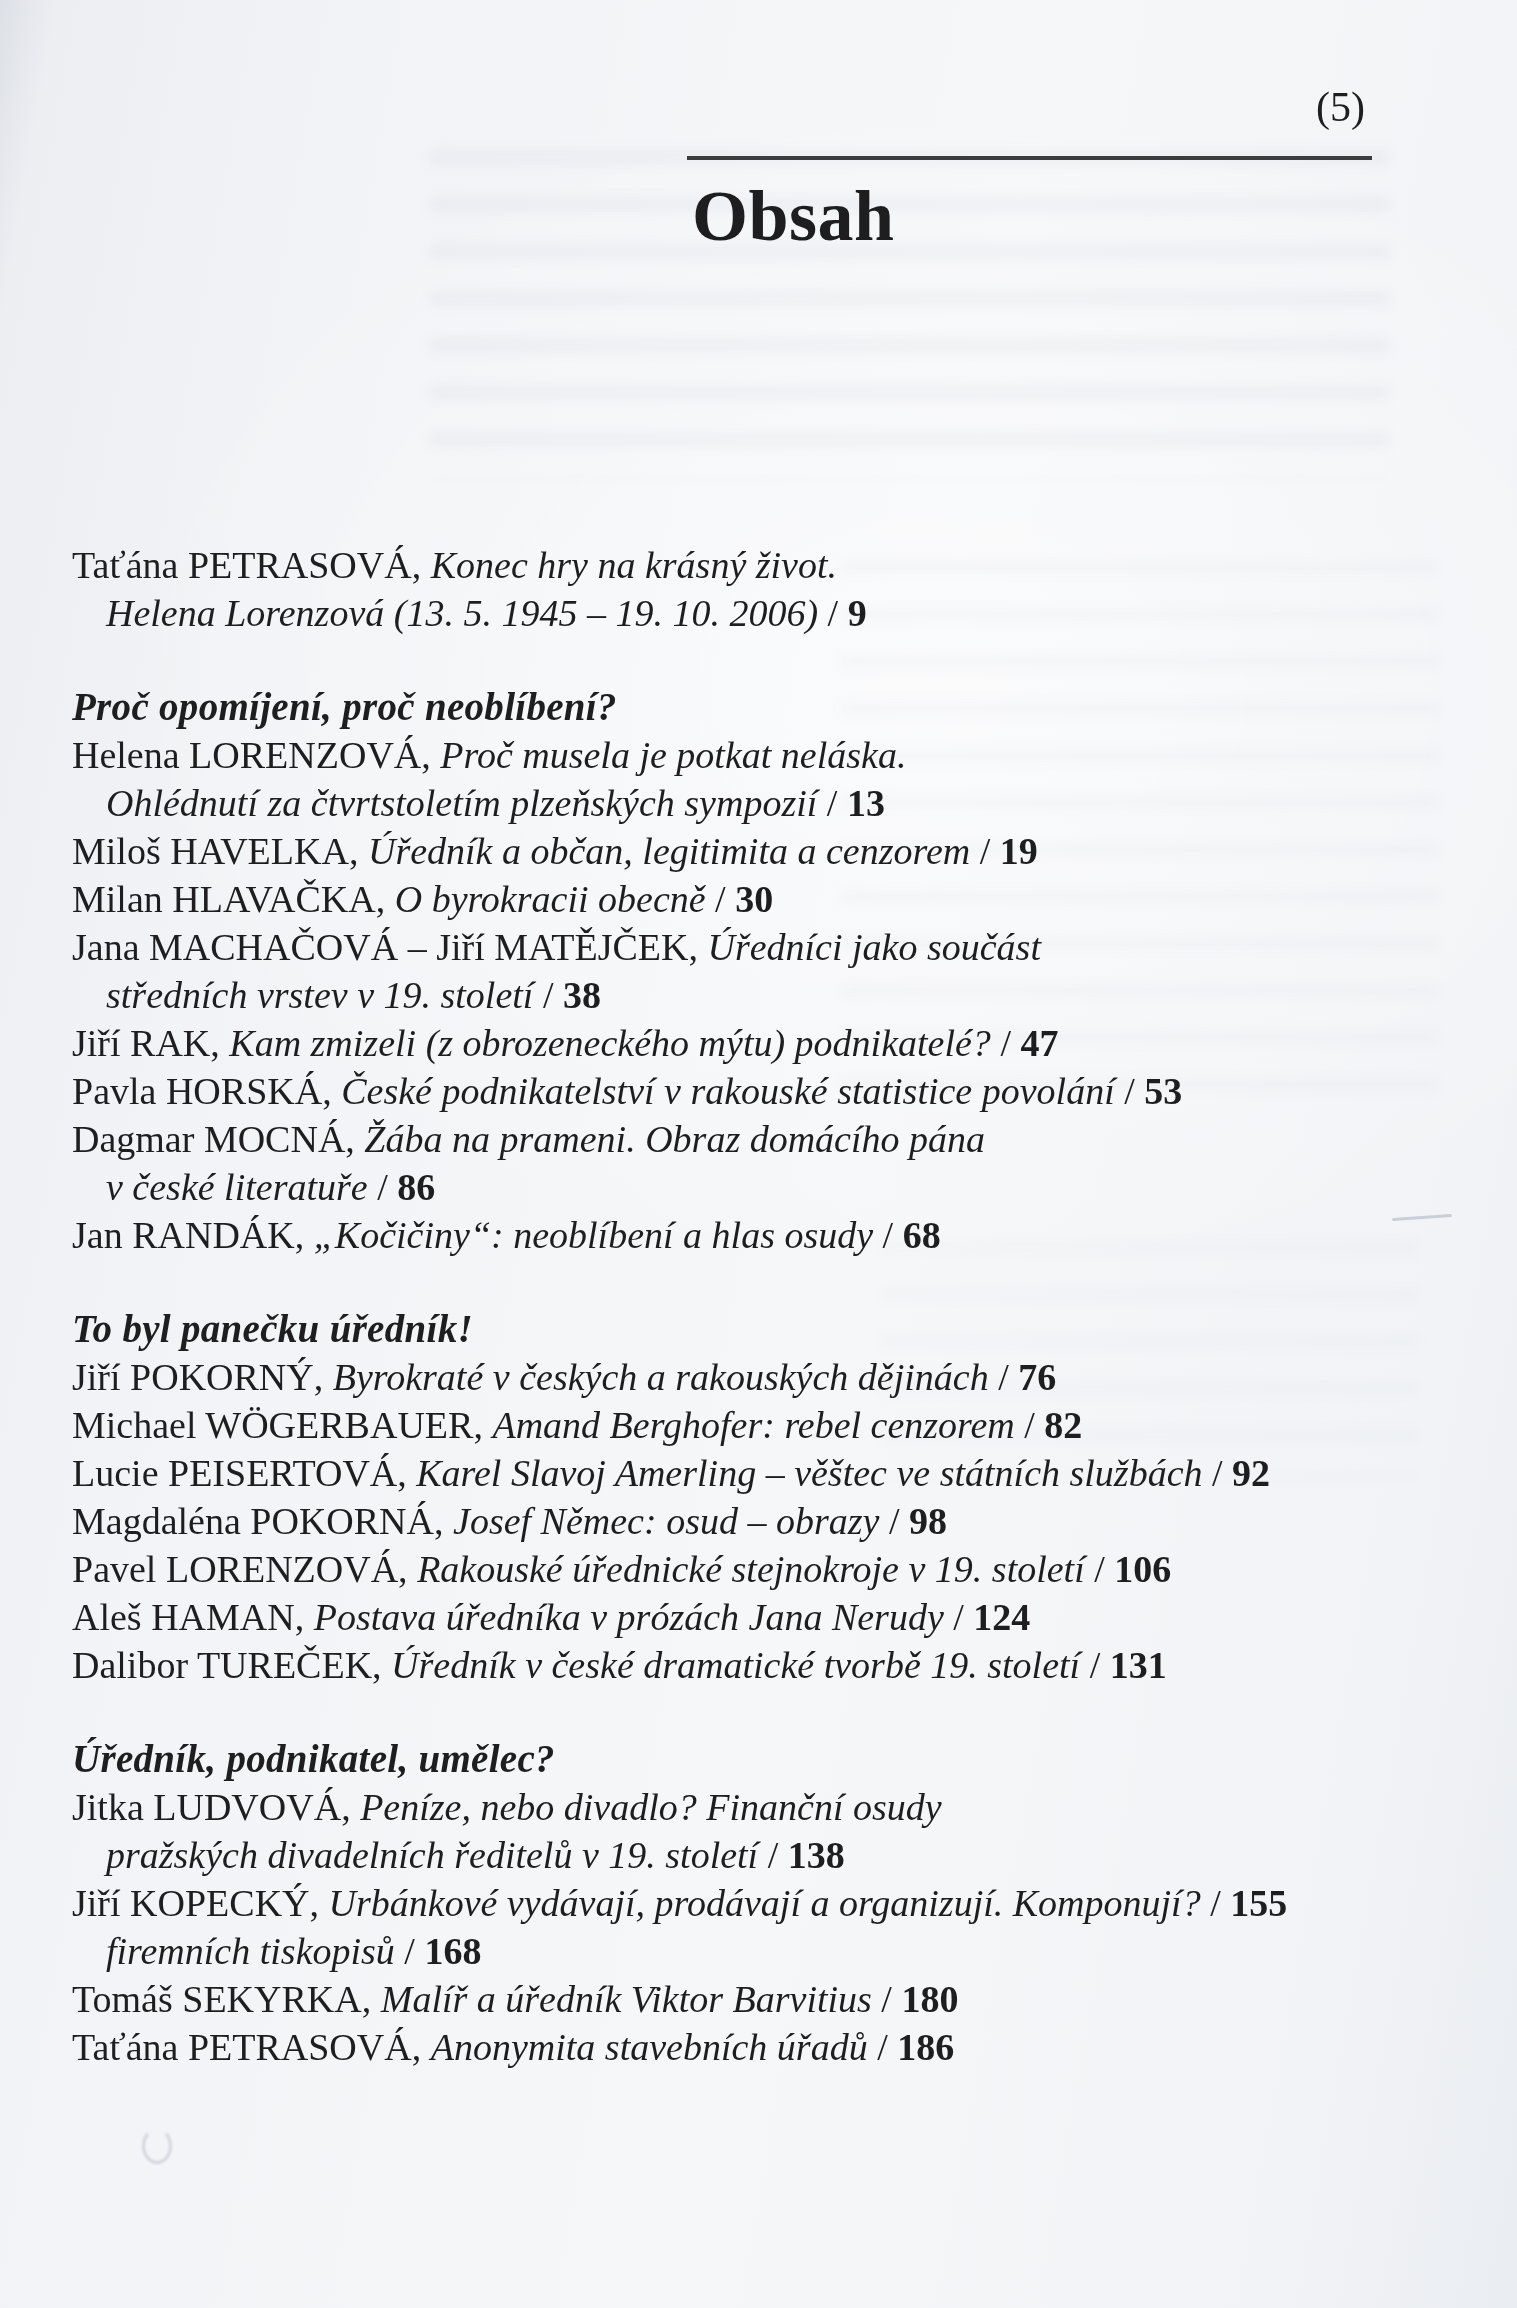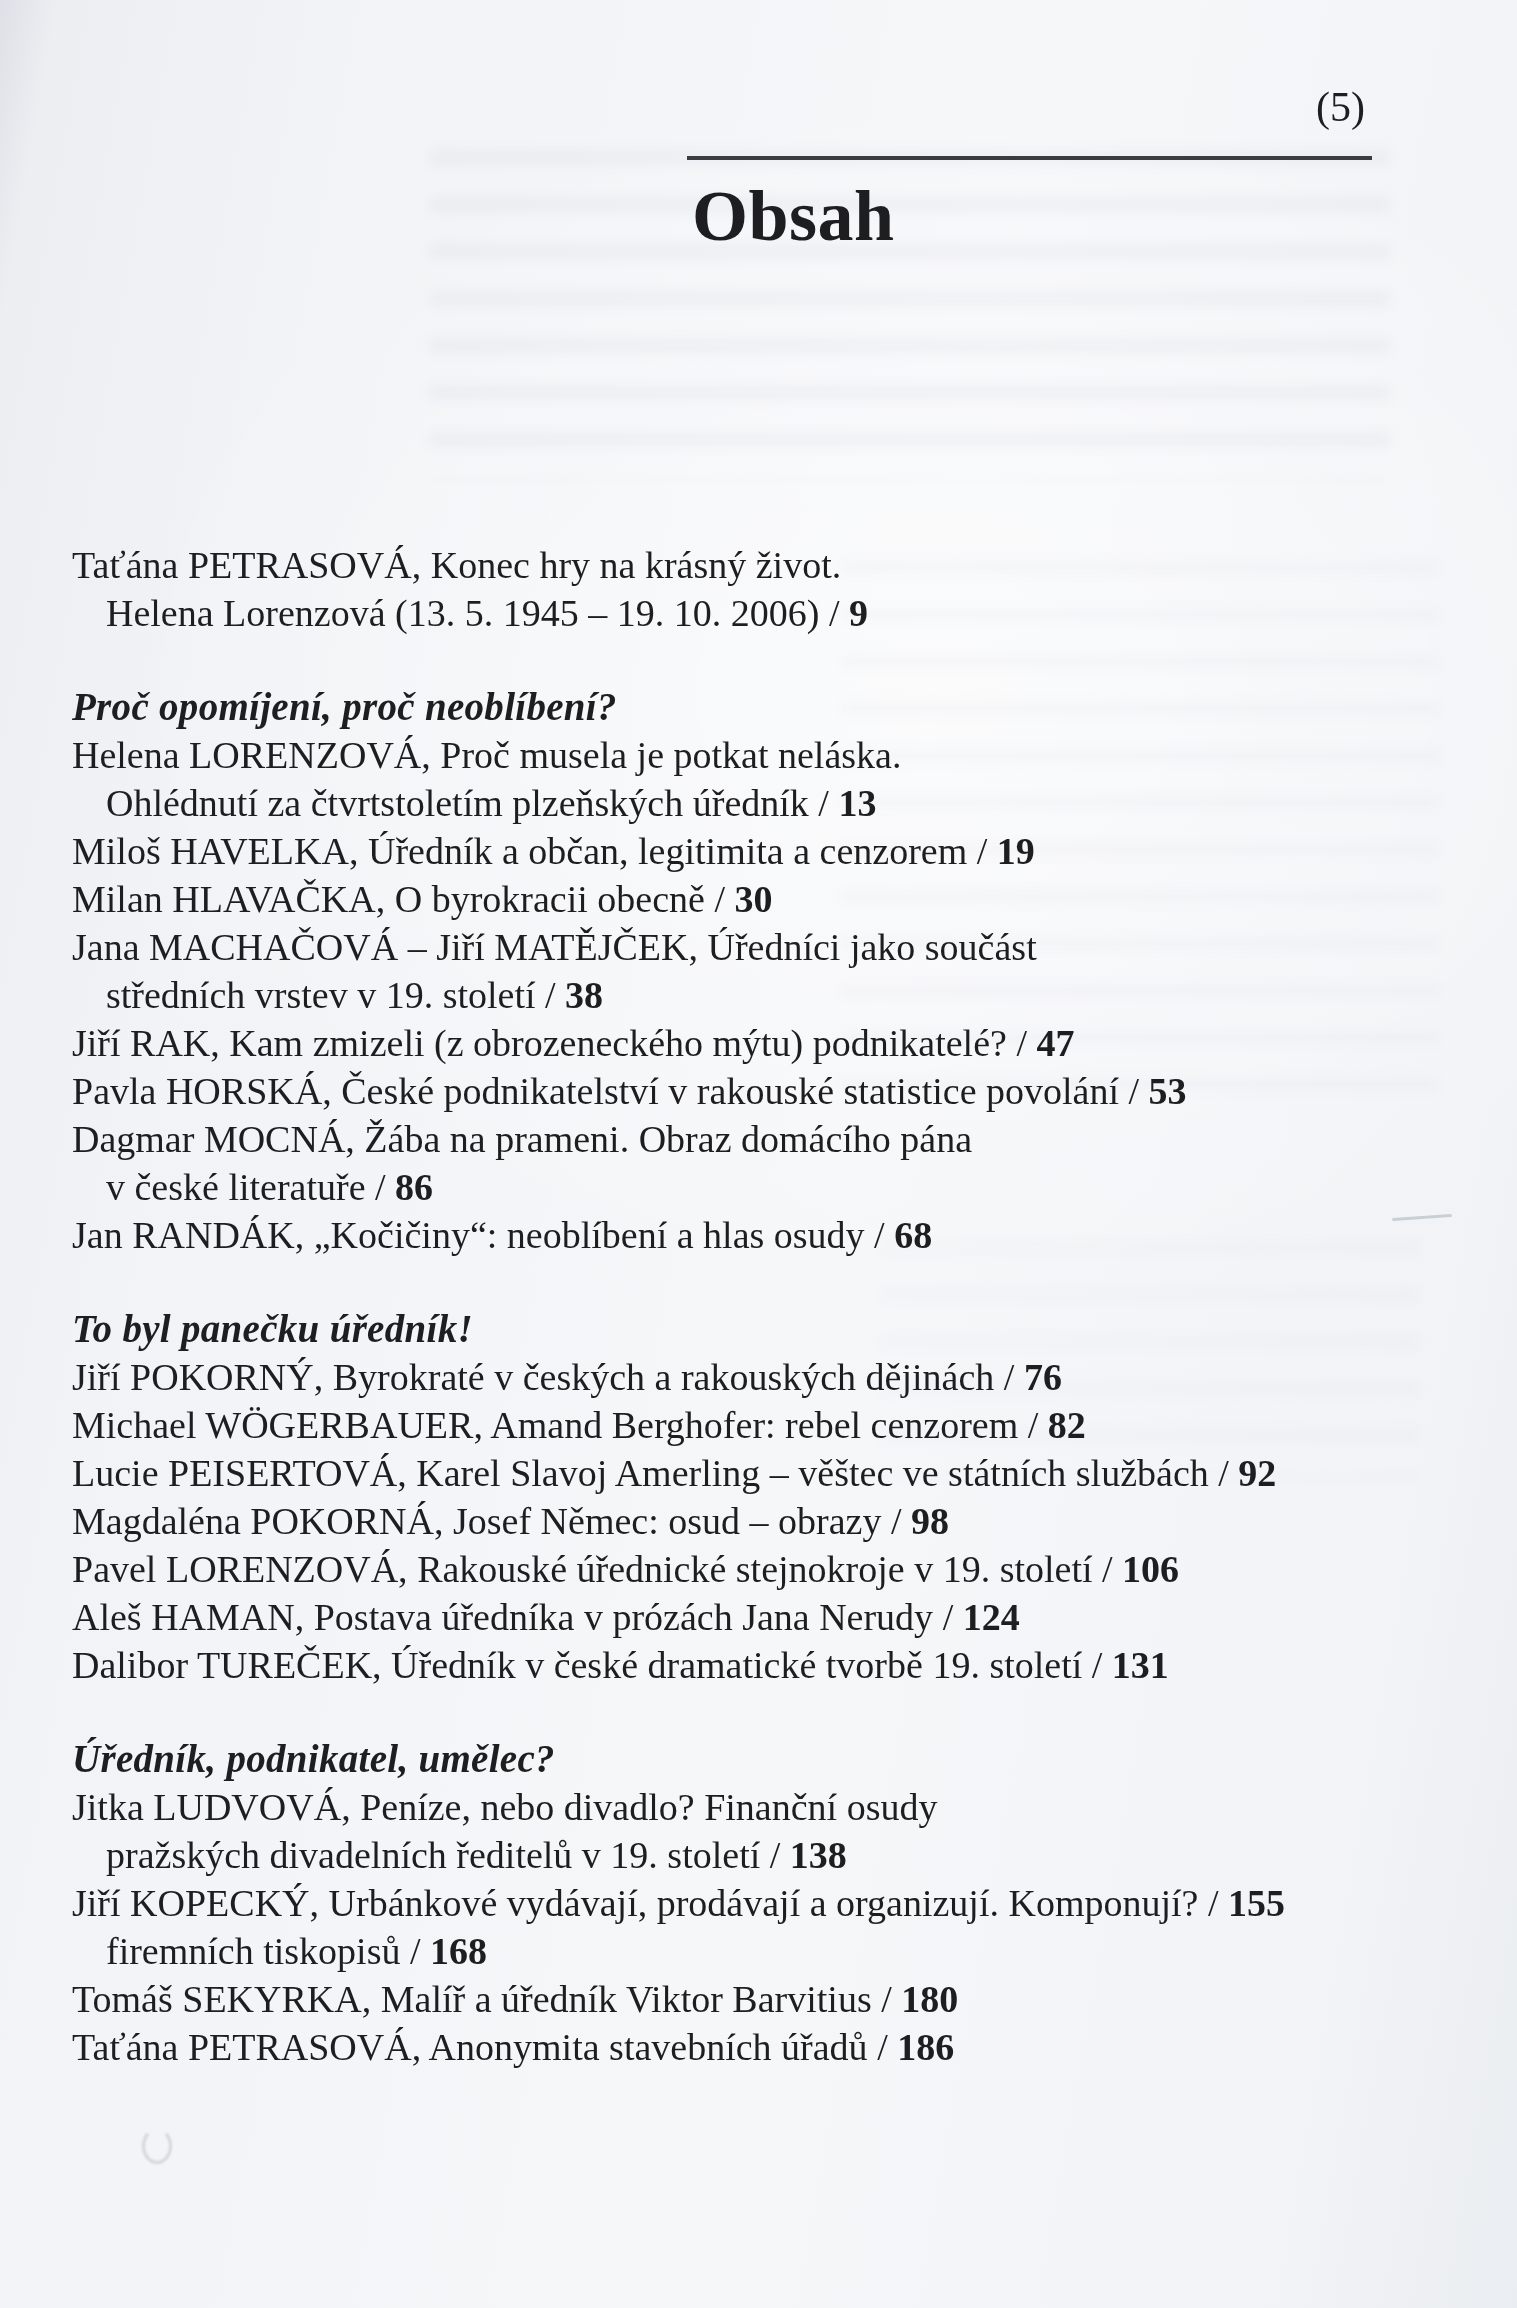"Konec hry na krásný život." .seg-i { font-style: none -> italic }
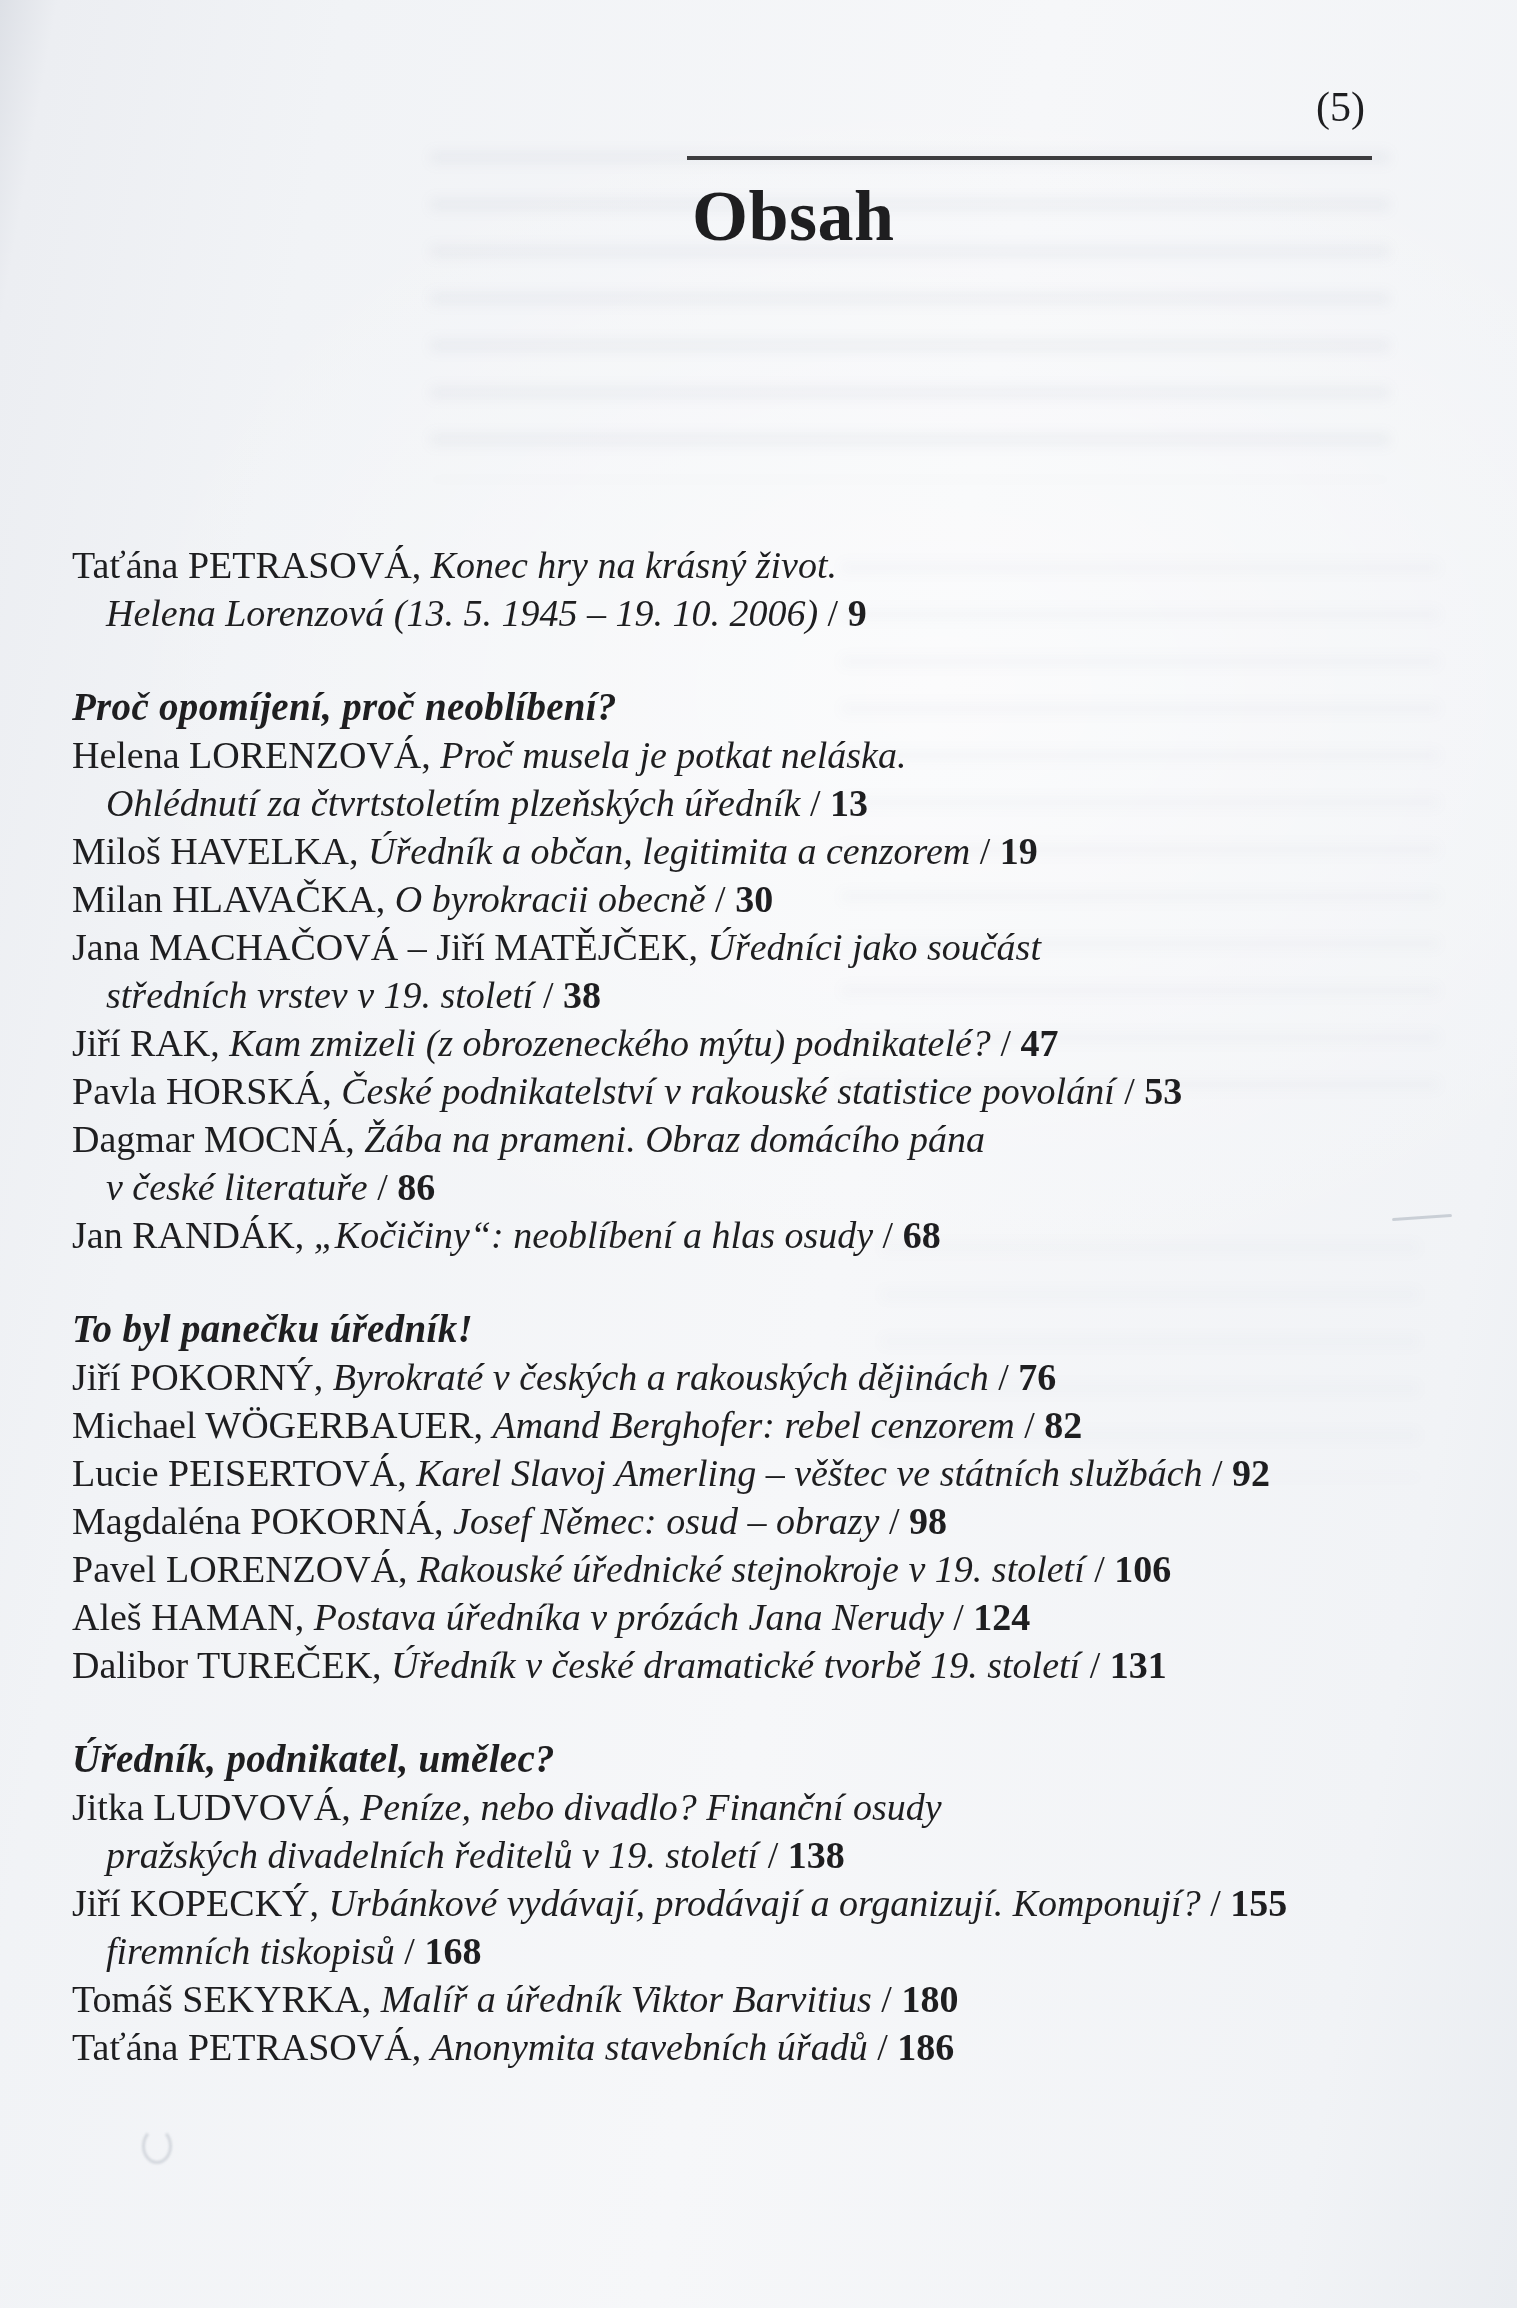"Ohlédnutí za čtvrtstoletím plzeňských" span.seg-i { text: úředník -> sympozií }
